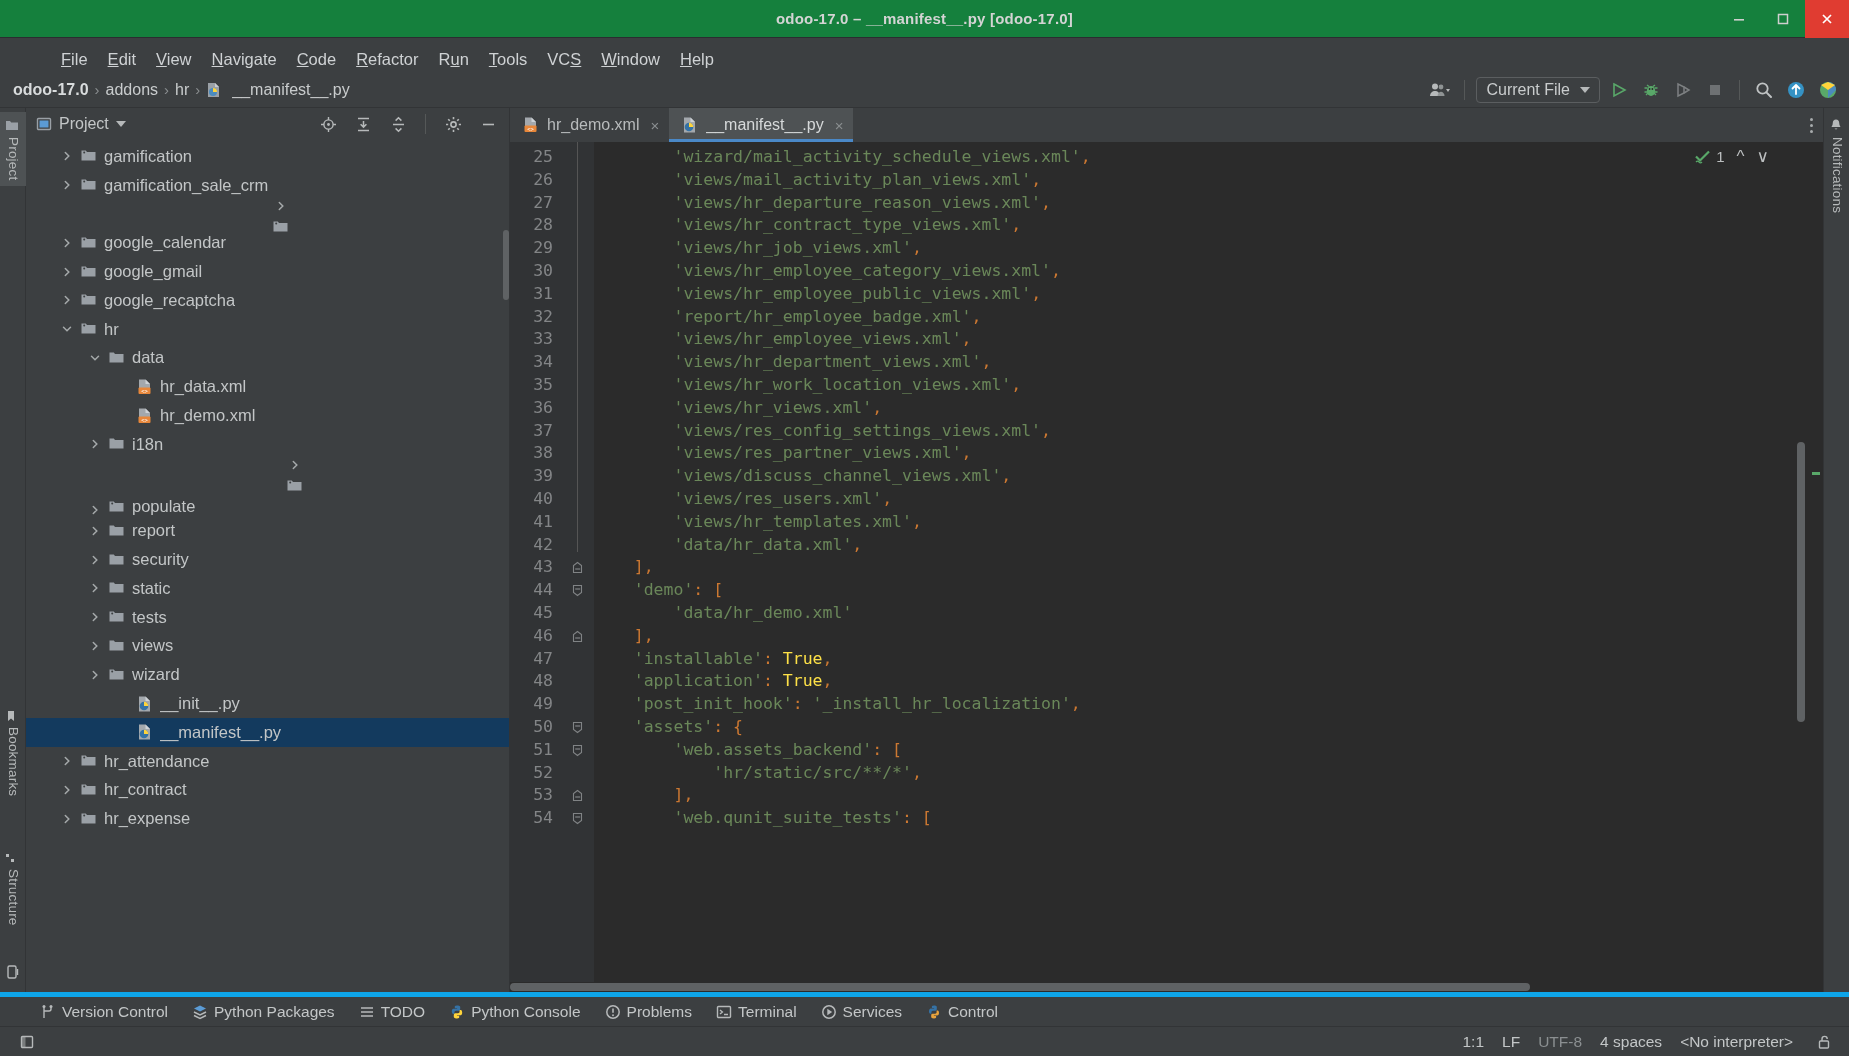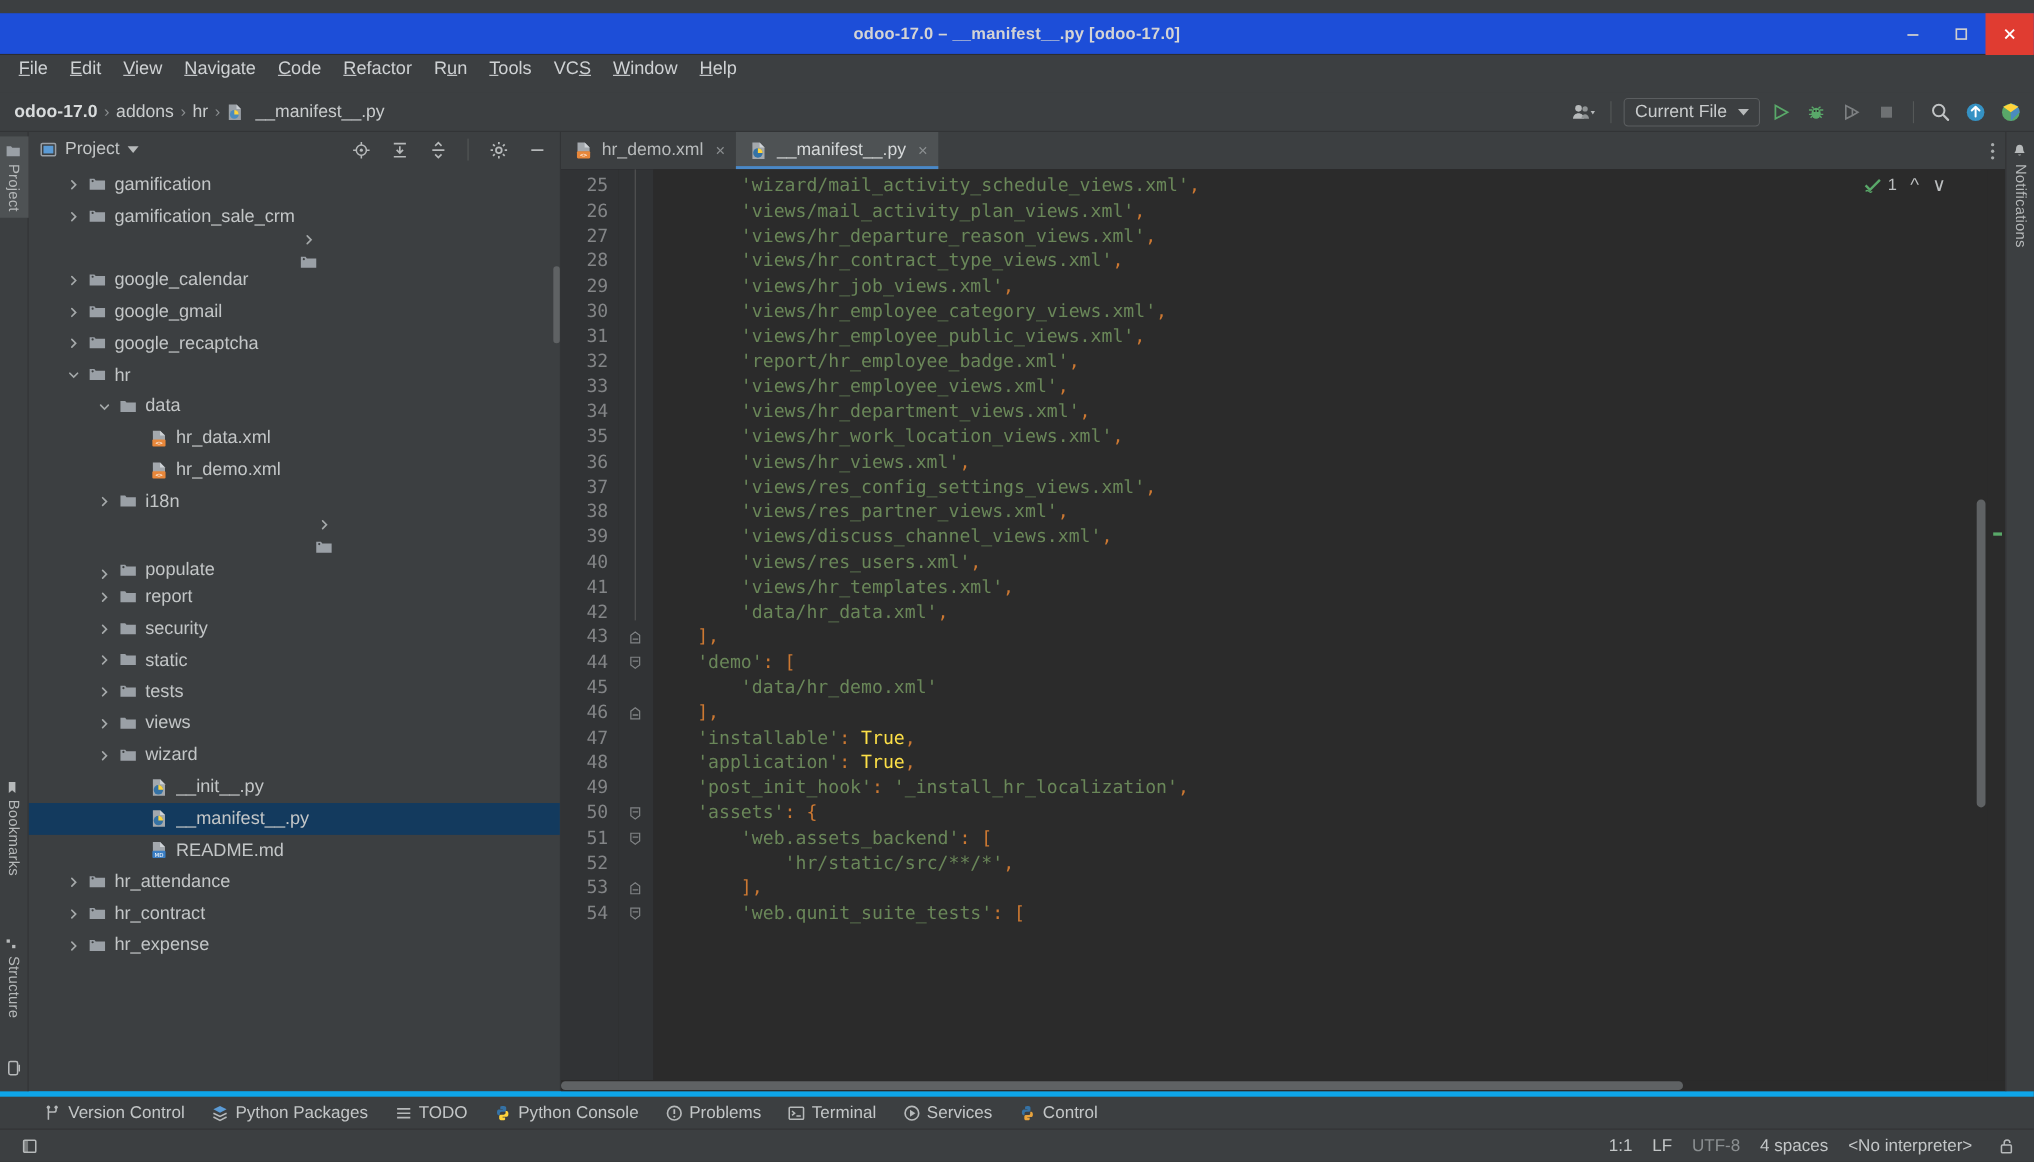"odoo-17.0 – __manifest__.py [odoo-17.0]" .titlebar { background: #1d4ed8 -> #15803d; margin-top: 12px -> none }
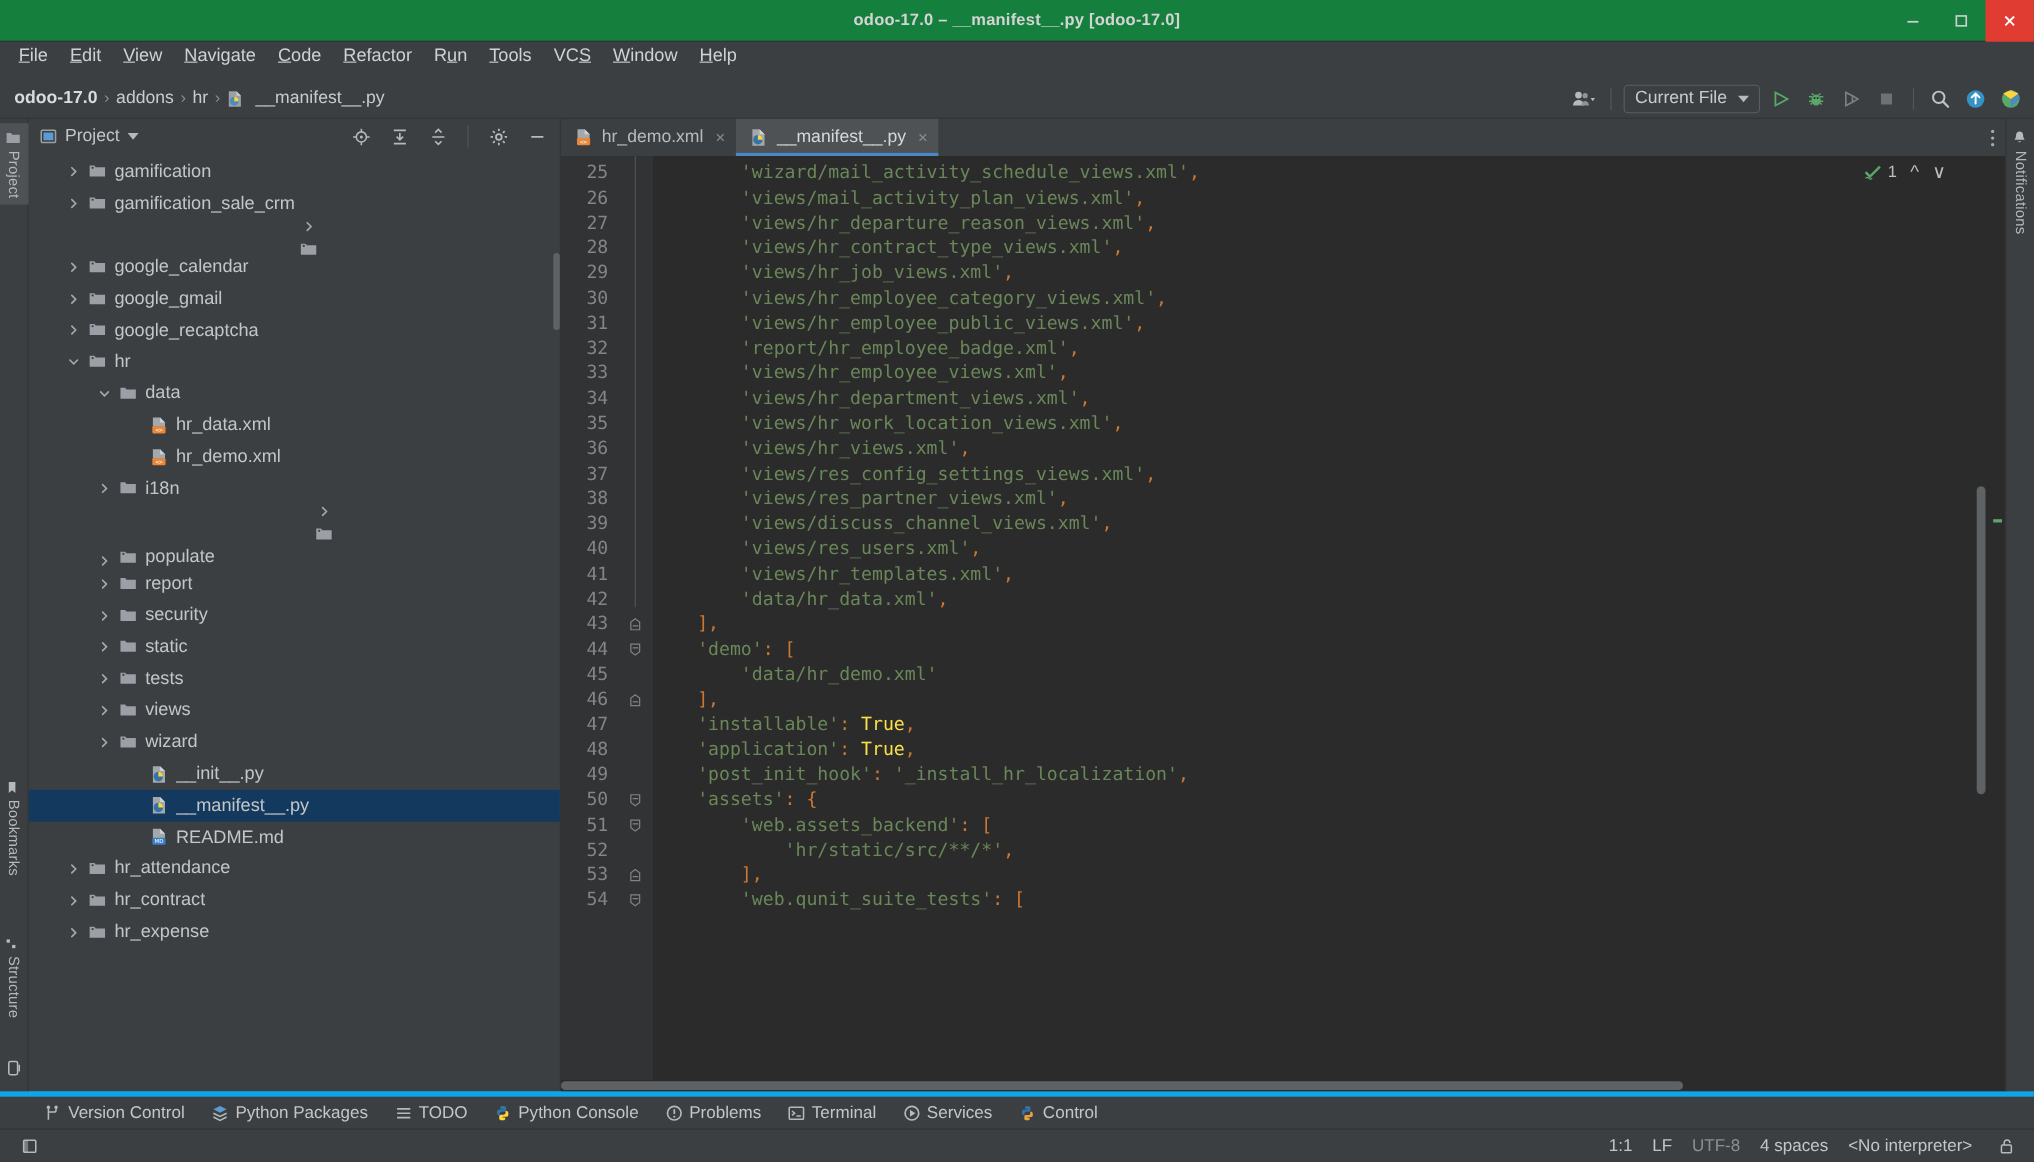"File" .menubar { align-items: flex-start -> flex-end; margin-left: none -> 44px }
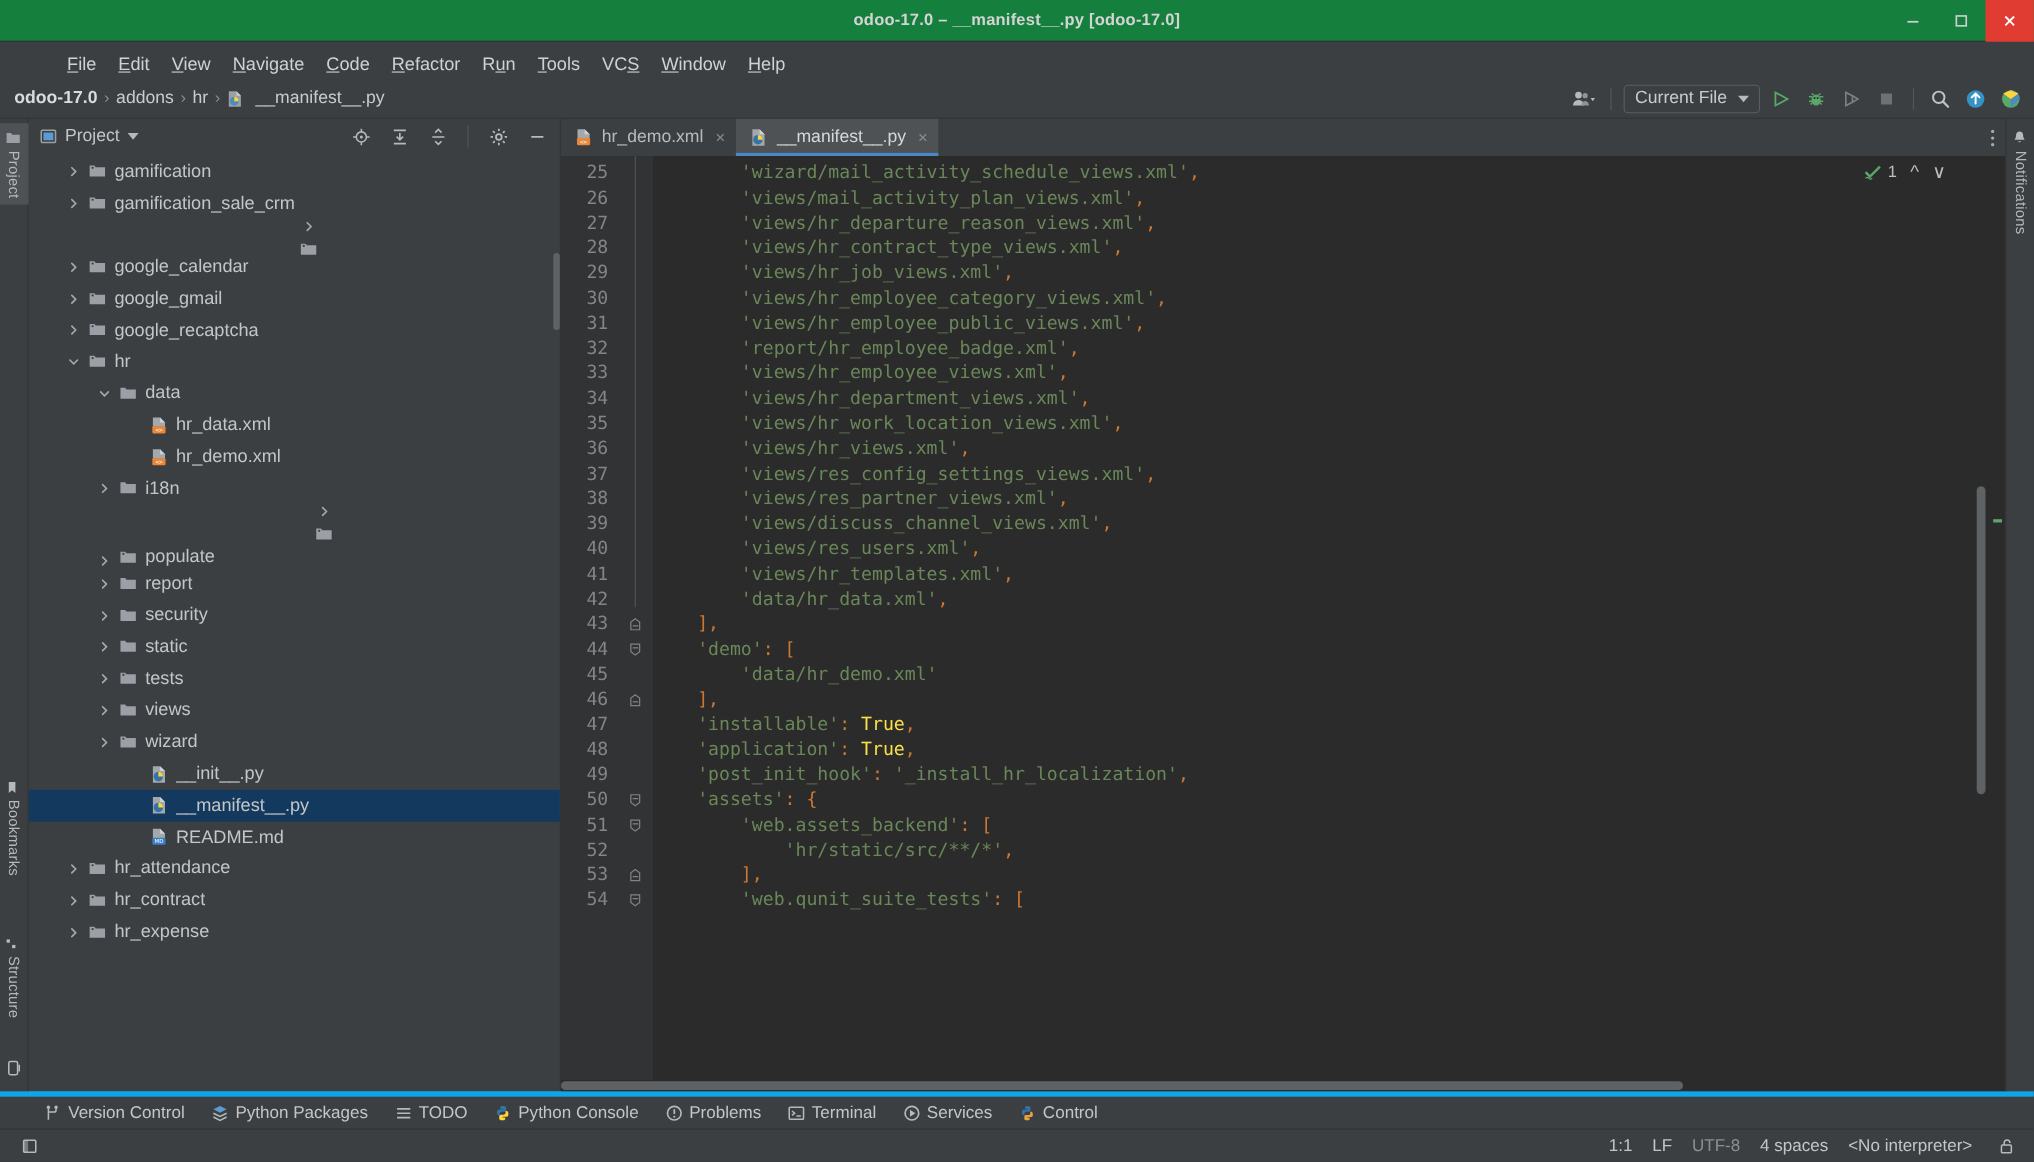"README.md" div.tree-row { html: <div> <span> <svg> <path></path> </svg> </span> <span><svg> <path></path> <path></path> <rect></rect> <text>MD</text> </svg></span> <span>README.md</span> </div> -> none }
